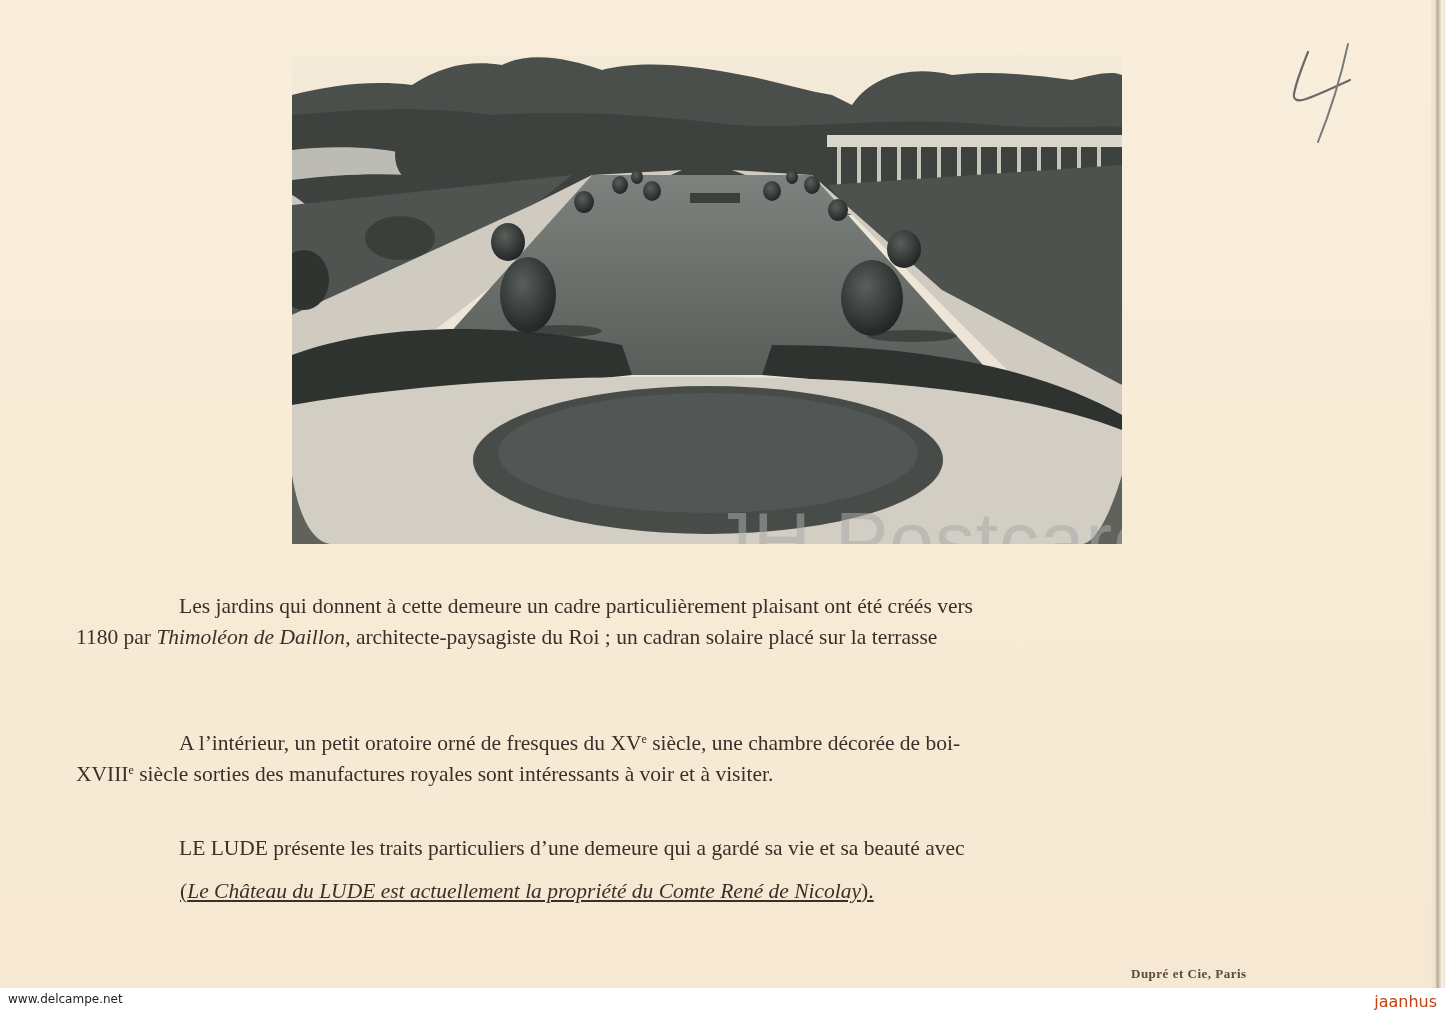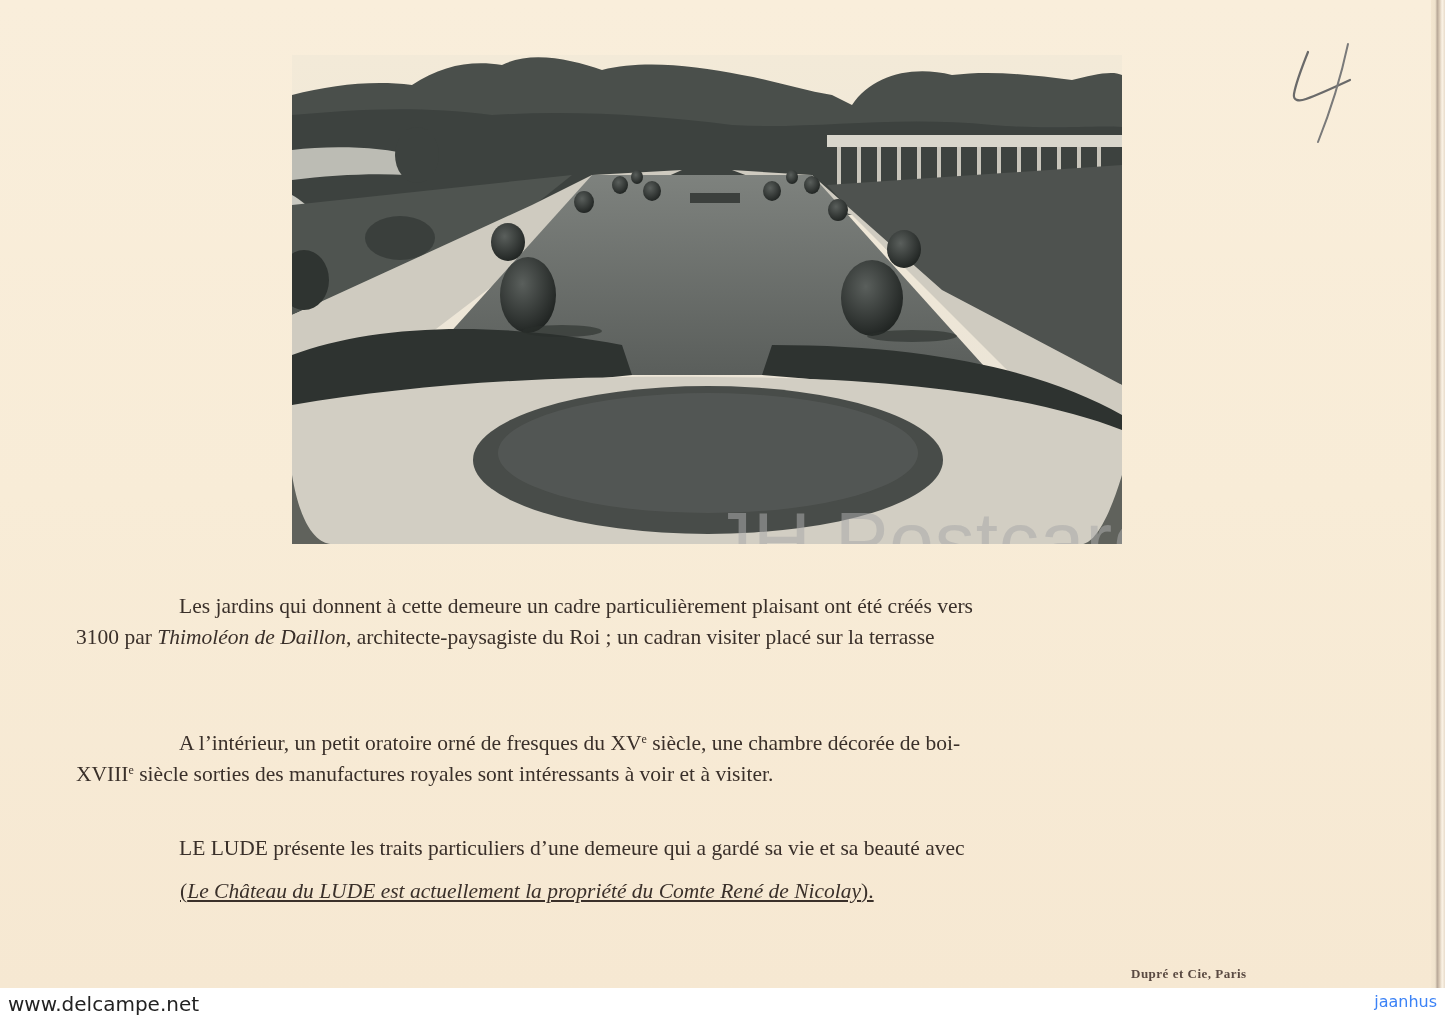"3100 par" span { text: 3100 -> 1180 }
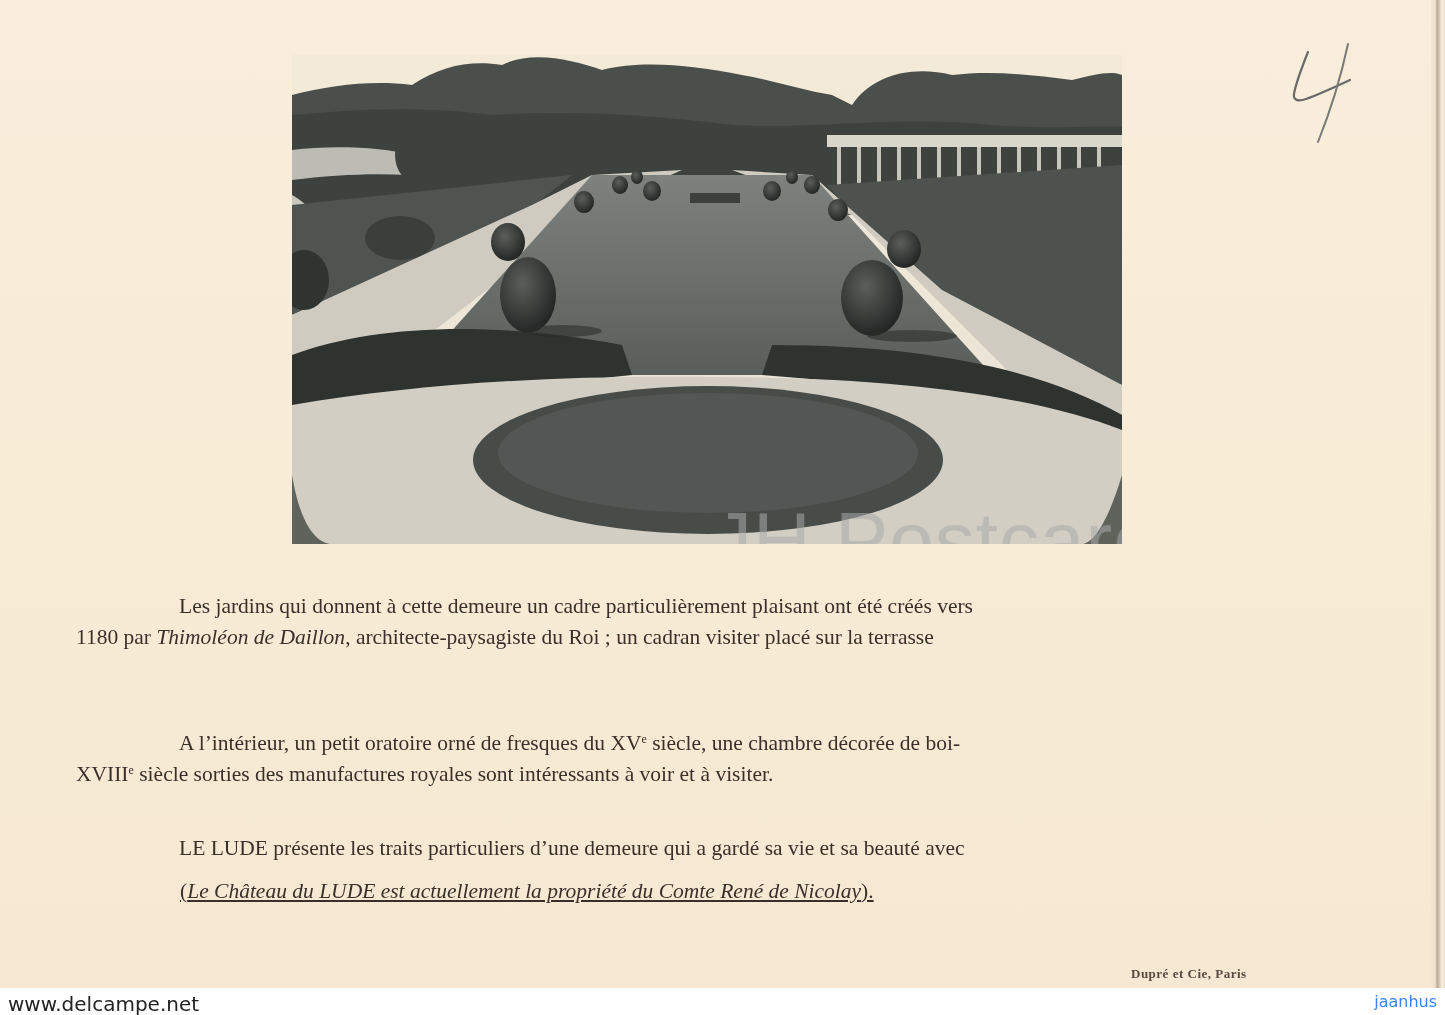", architecte-paysagiste du Roi ;" span { text: visiter -> solaire }
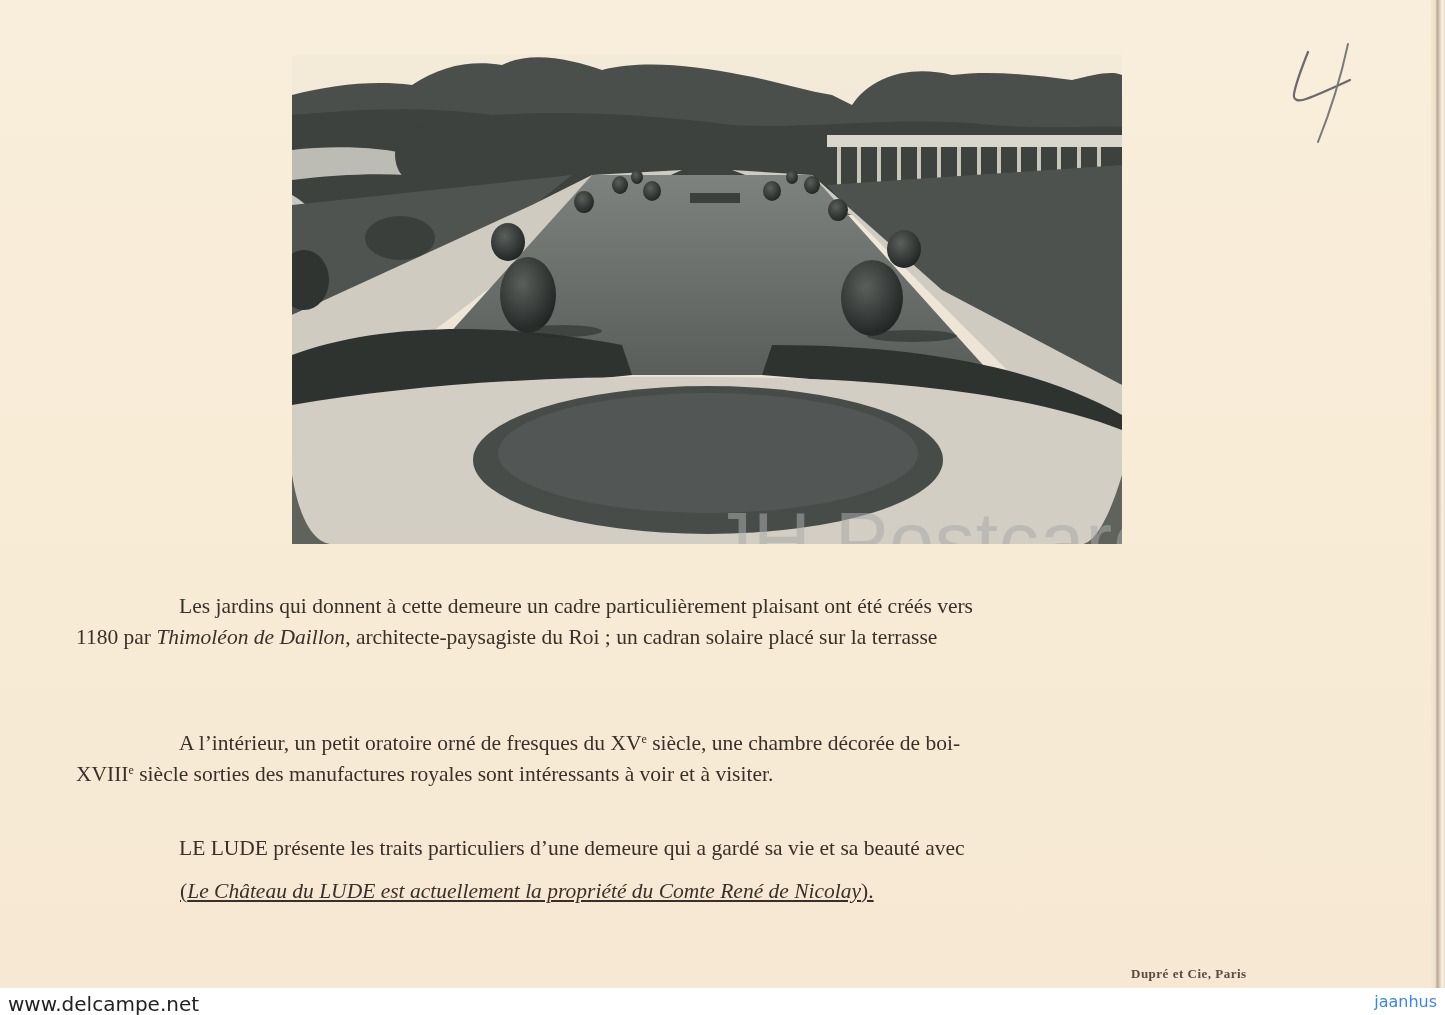"www.delcampe.net" .footer-left { font-size: 20px -> 12px }
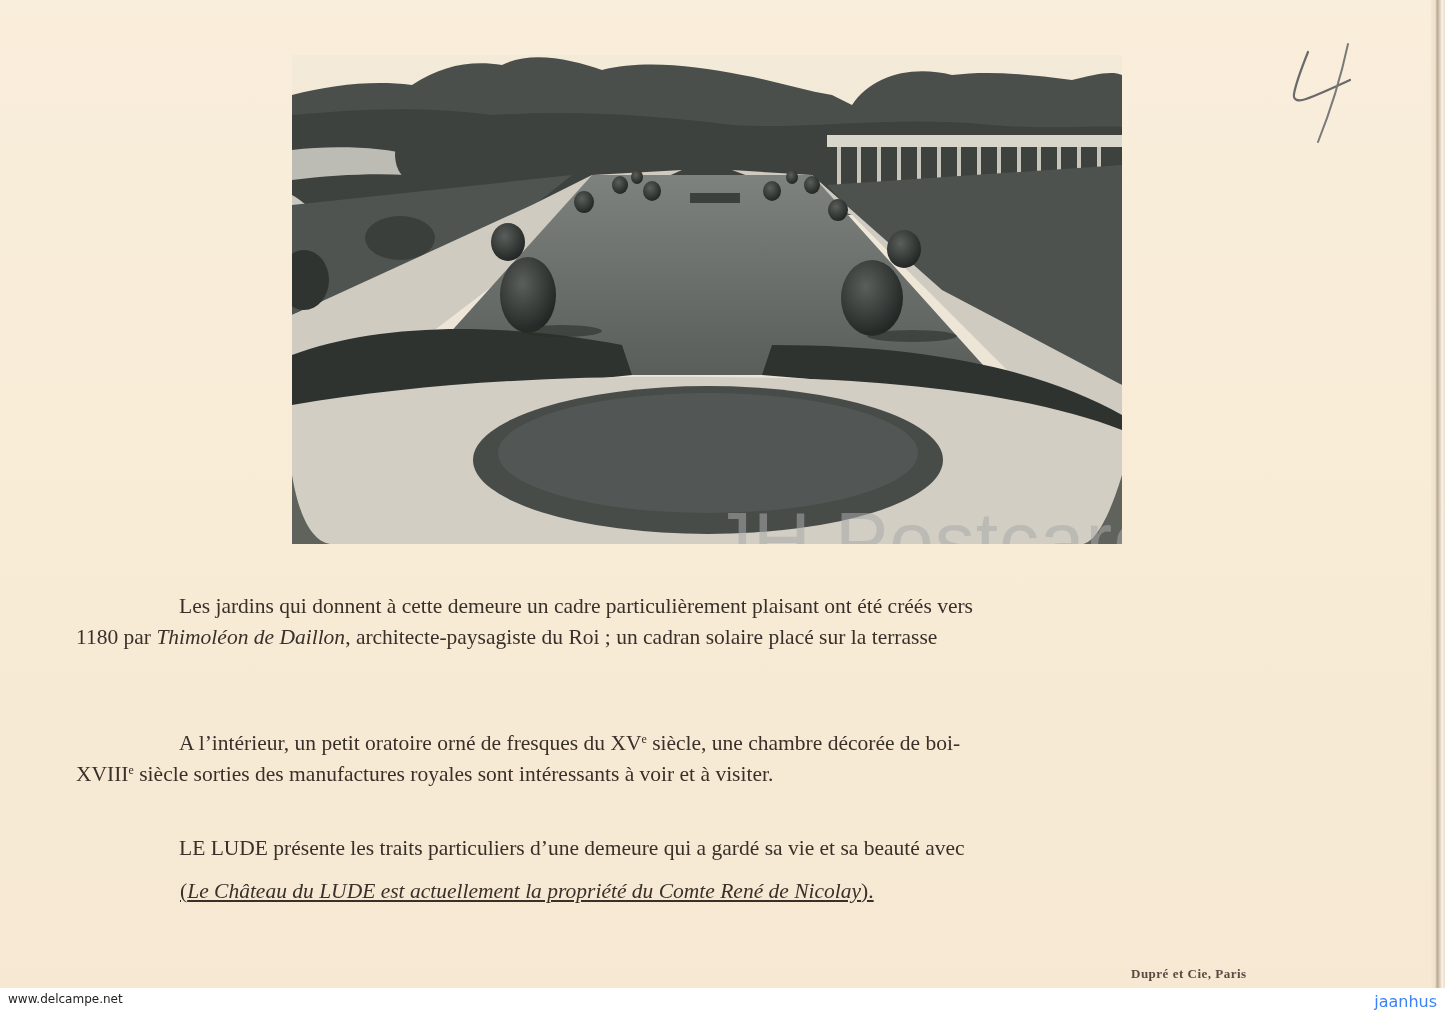"jaanhus" .footer-right { color: #3b82f6 -> #c2410c }
